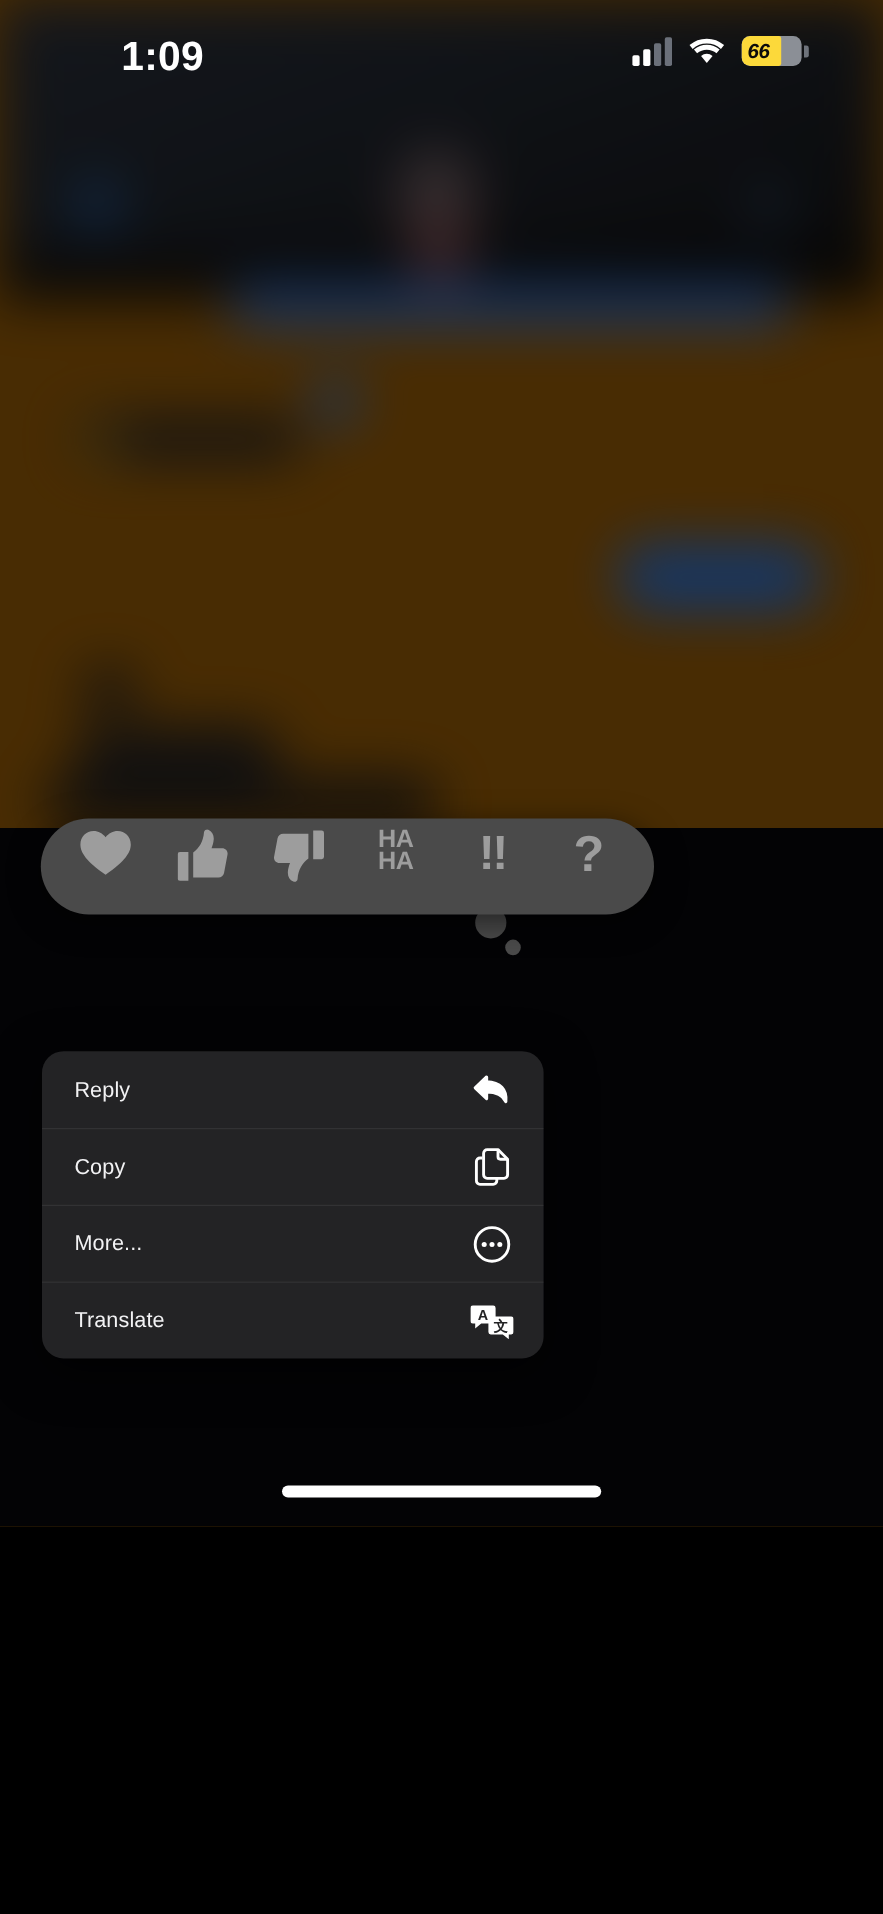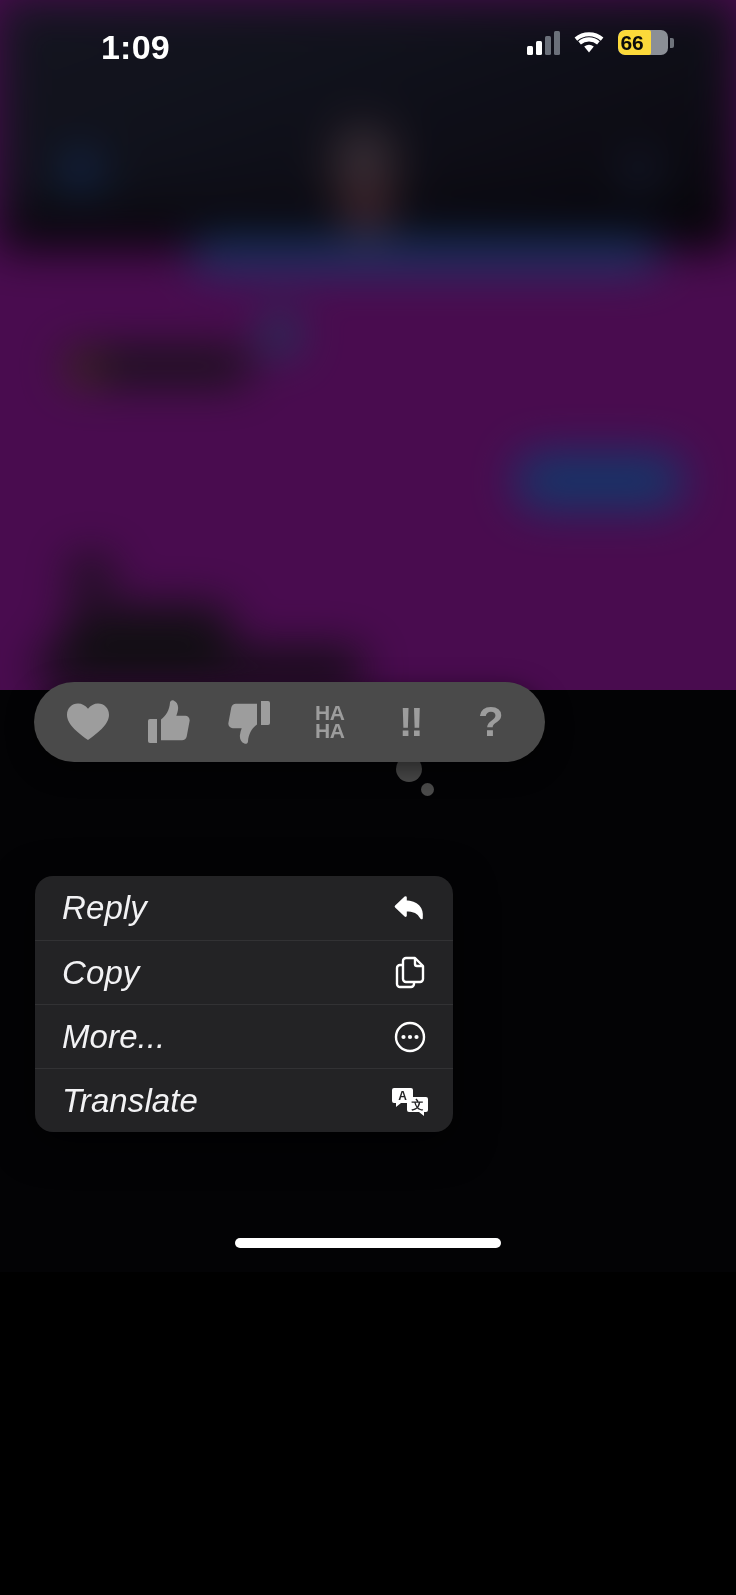"1:09" #screen { background: #a21caf -> #a16207 }
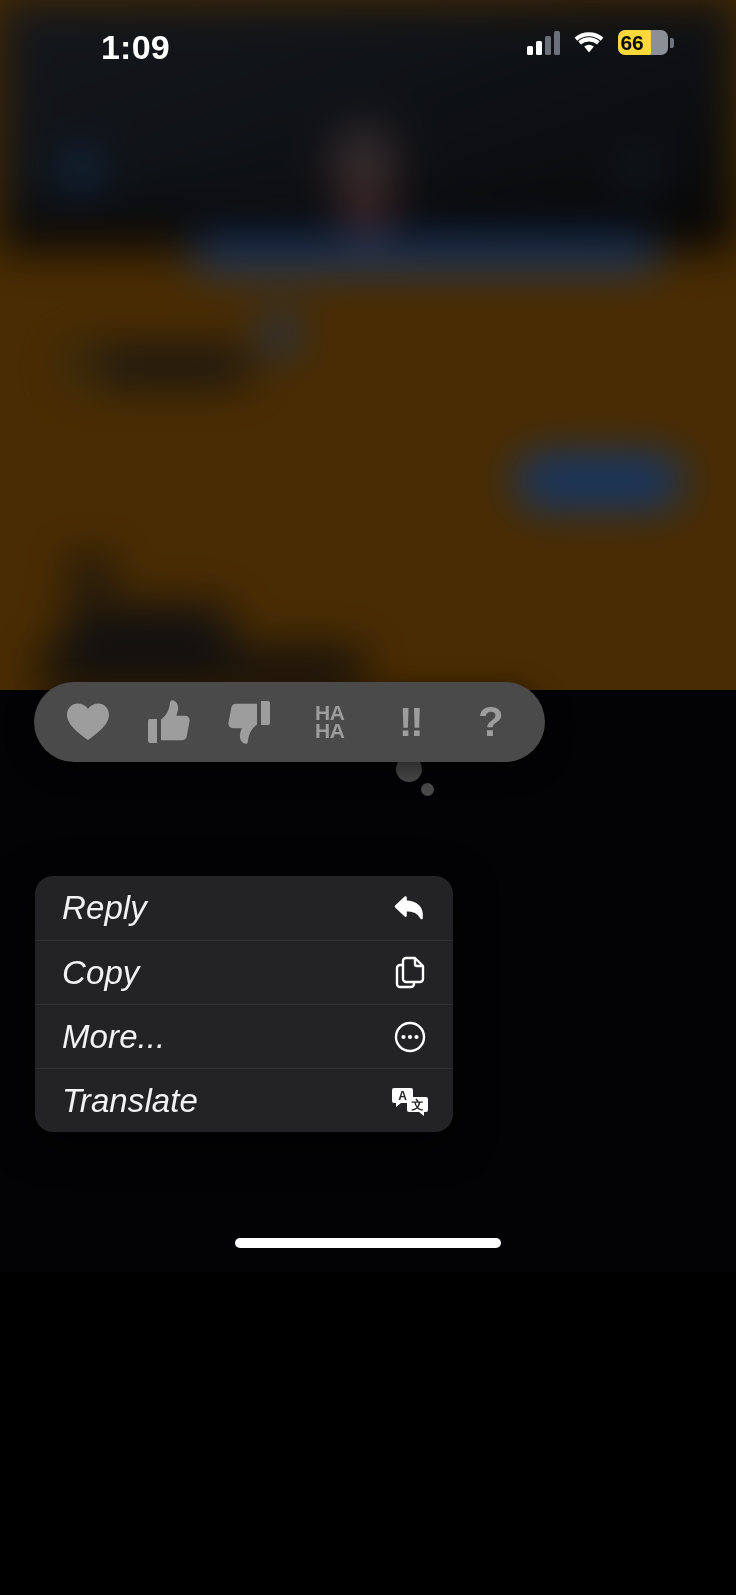"66" .battery .pct { font-size: 21px -> 17px; font-style: none -> italic }
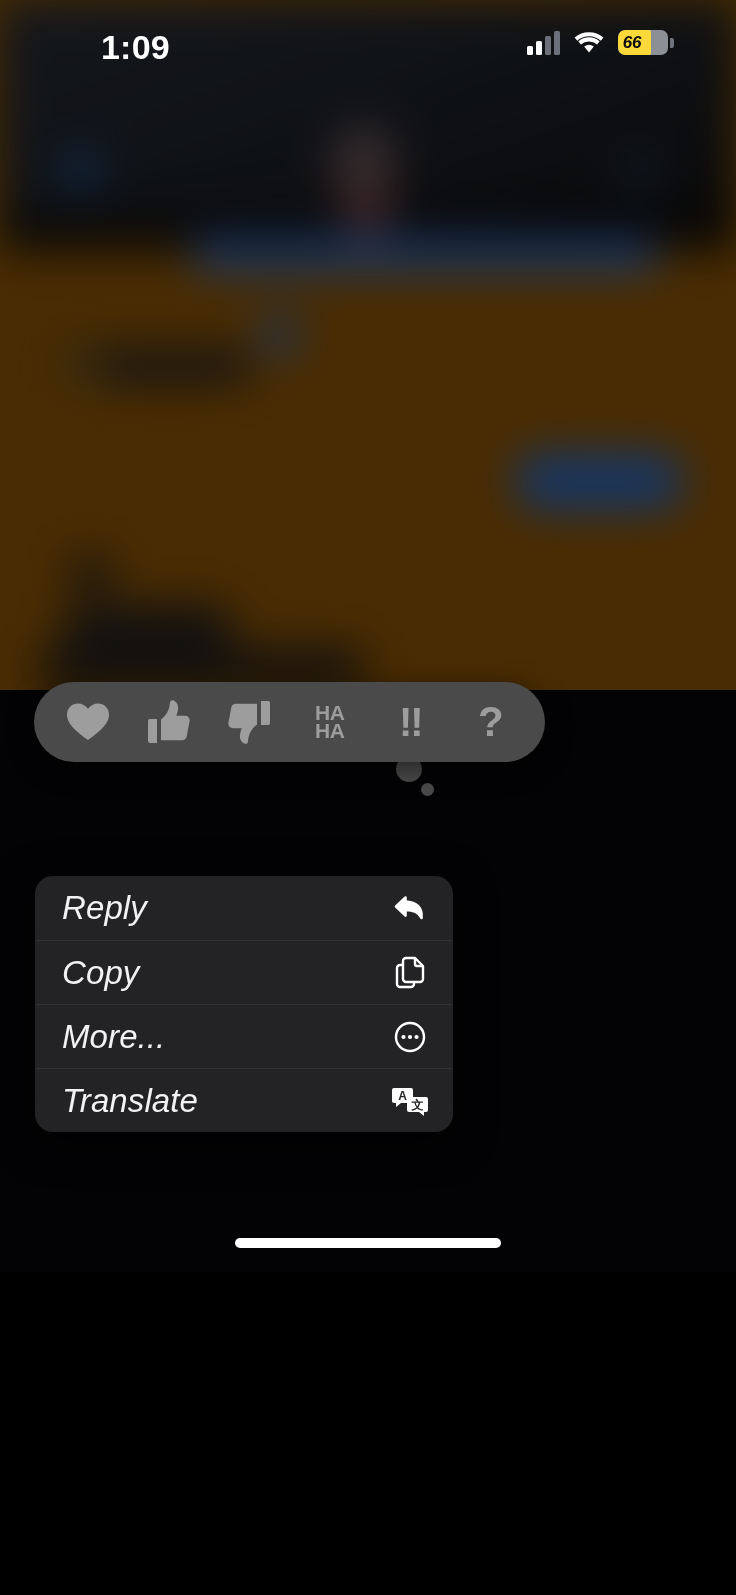"HA" .react { align-items: center -> none }
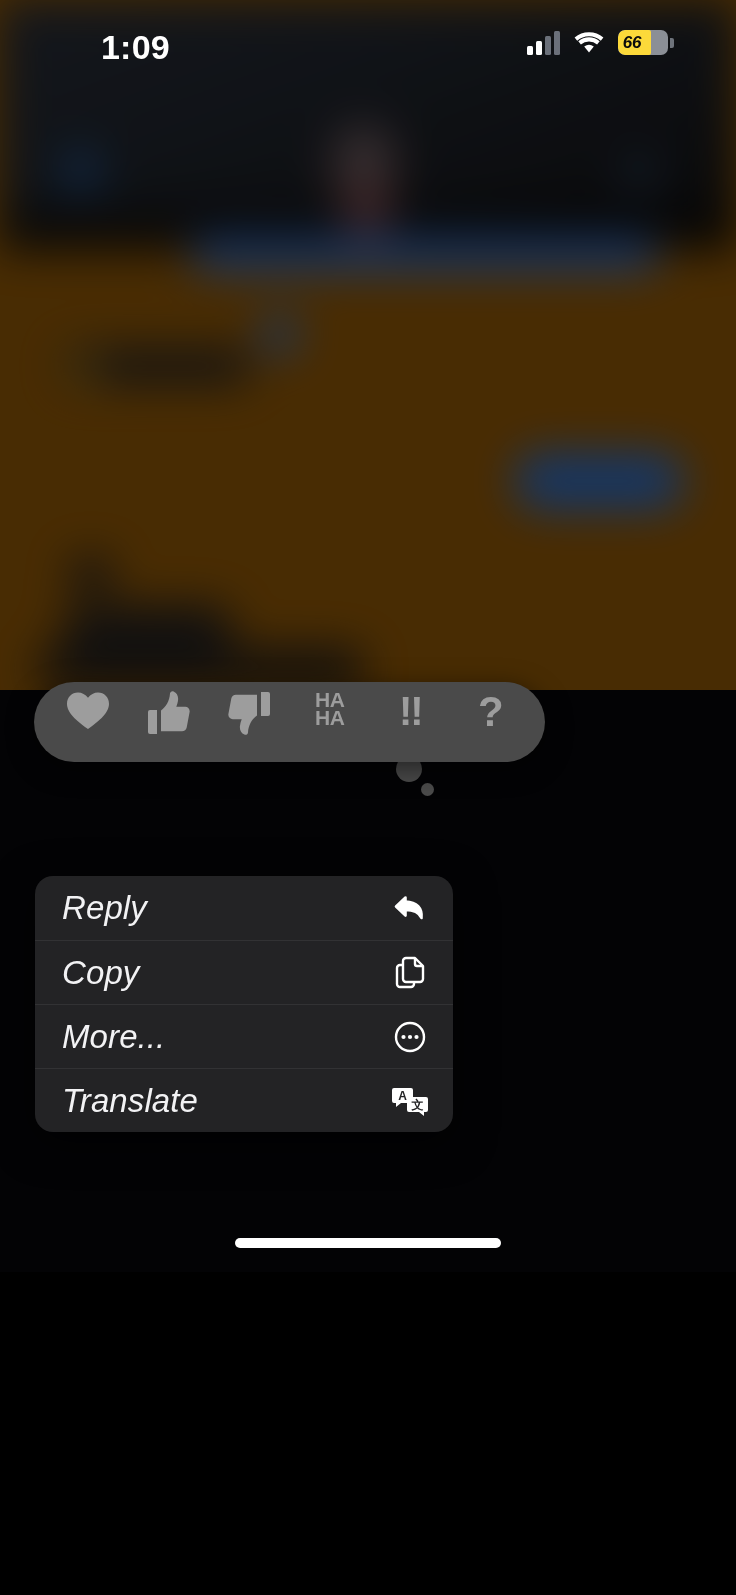"Reply" .menu-label { font-size: 33px -> 18px; font-style: italic -> none }
